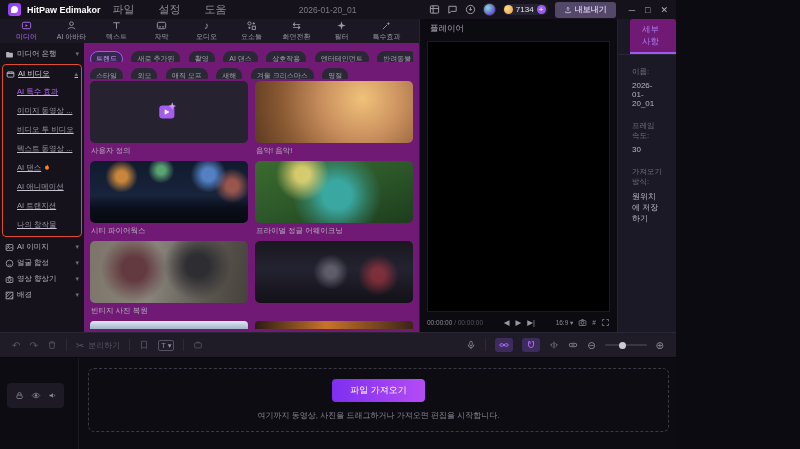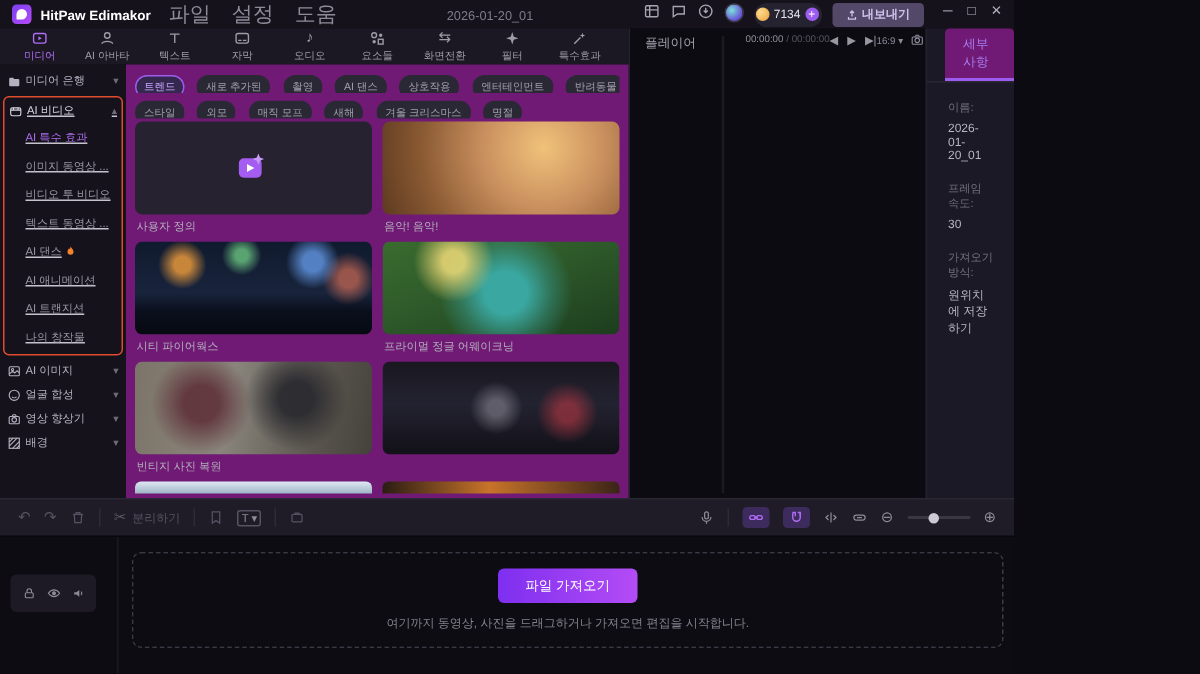"파일" .menus { font-size: 14px -> 11px; gap: 14px -> 24px }
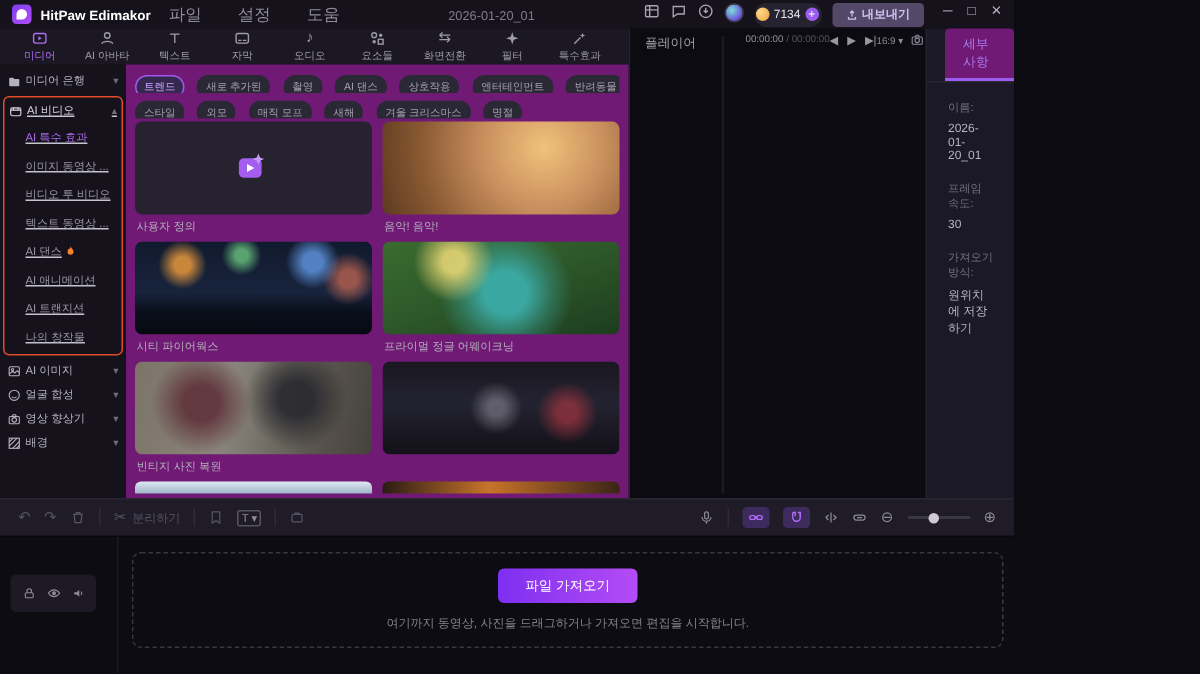"7134" .tb-right { align-items: none -> center }
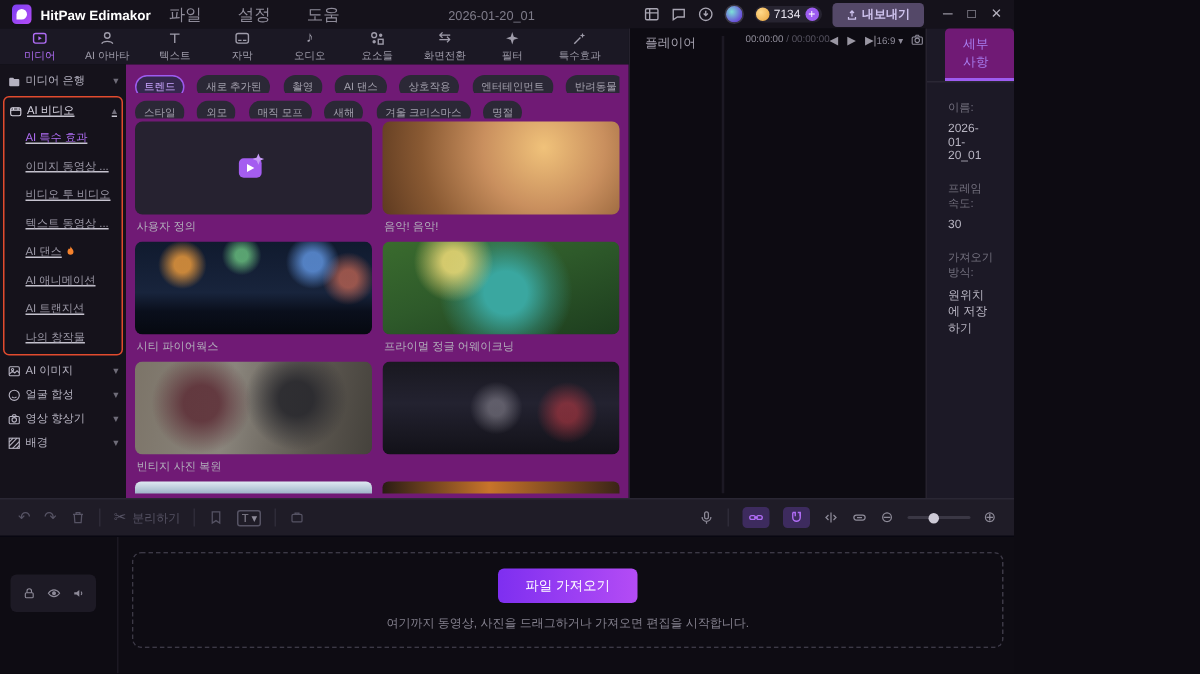"플레이어" .player-panel { flex-direction: none -> column }
